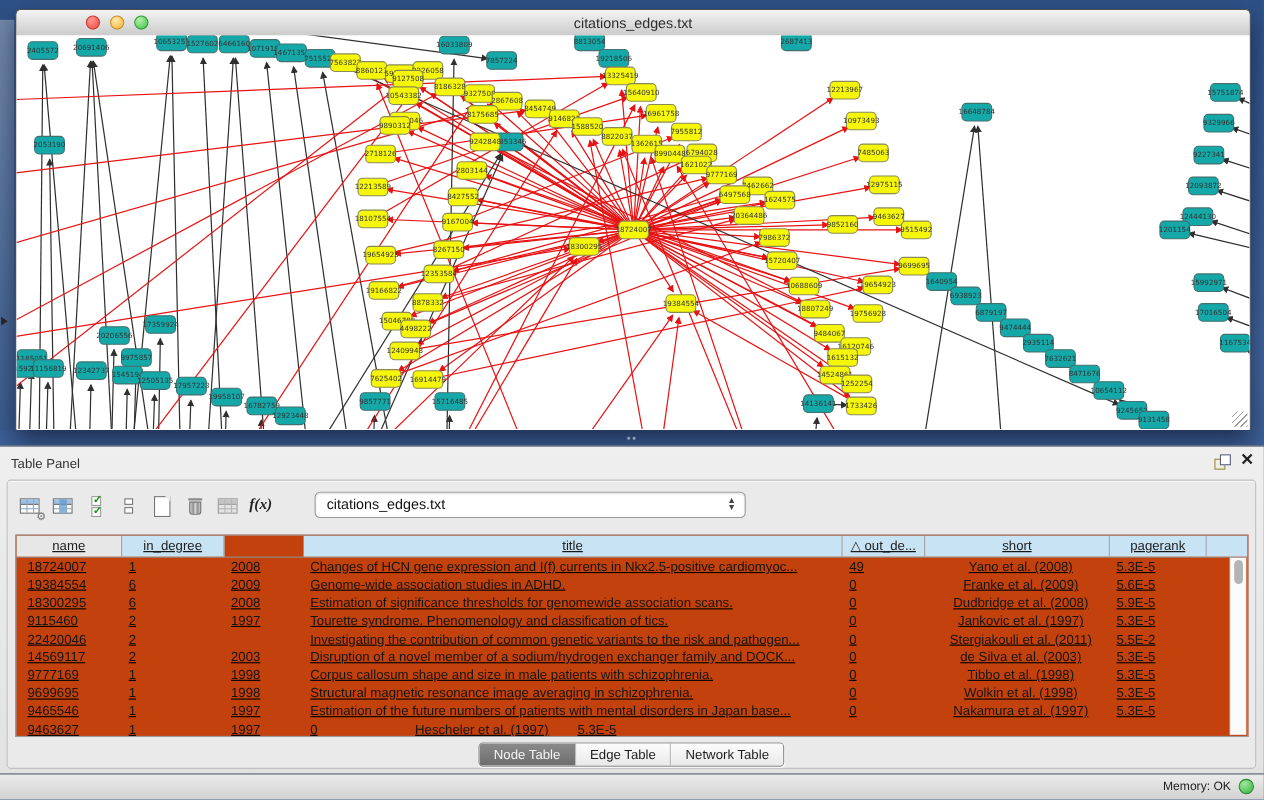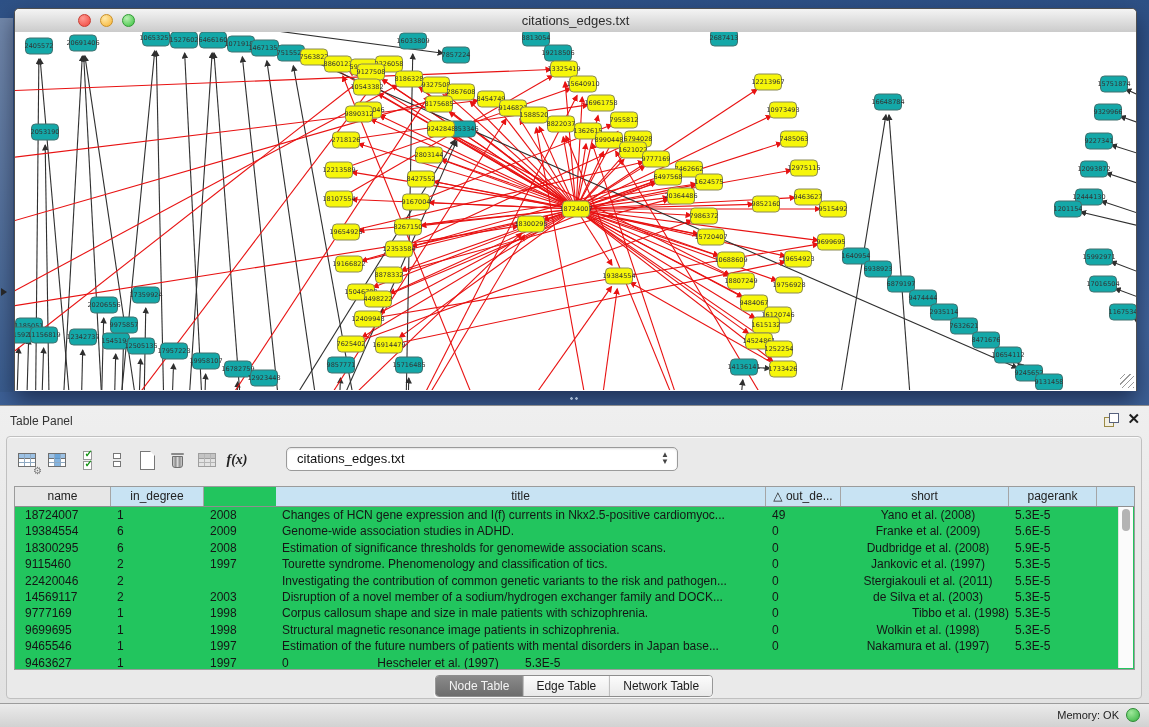"name" .tbl { background: #22c55e -> #c2410c; text-decoration: none -> underline }
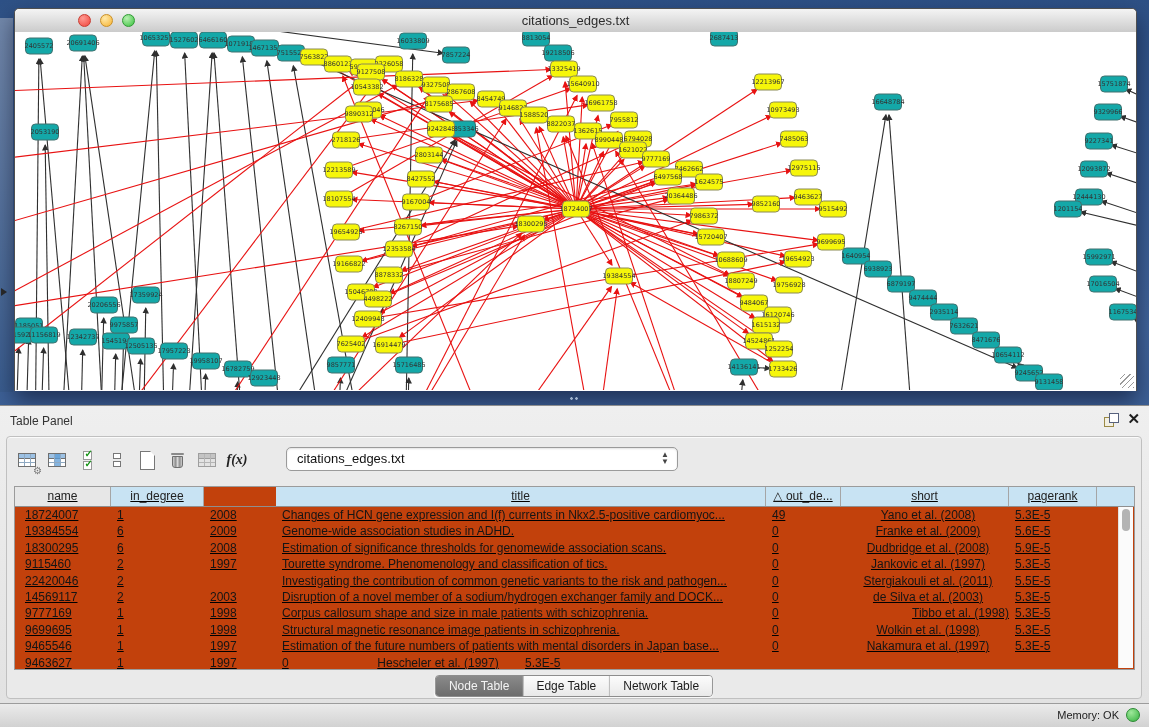"5.5E-5" div.td { text: 5.5E-5 -> 5.5E-2 }
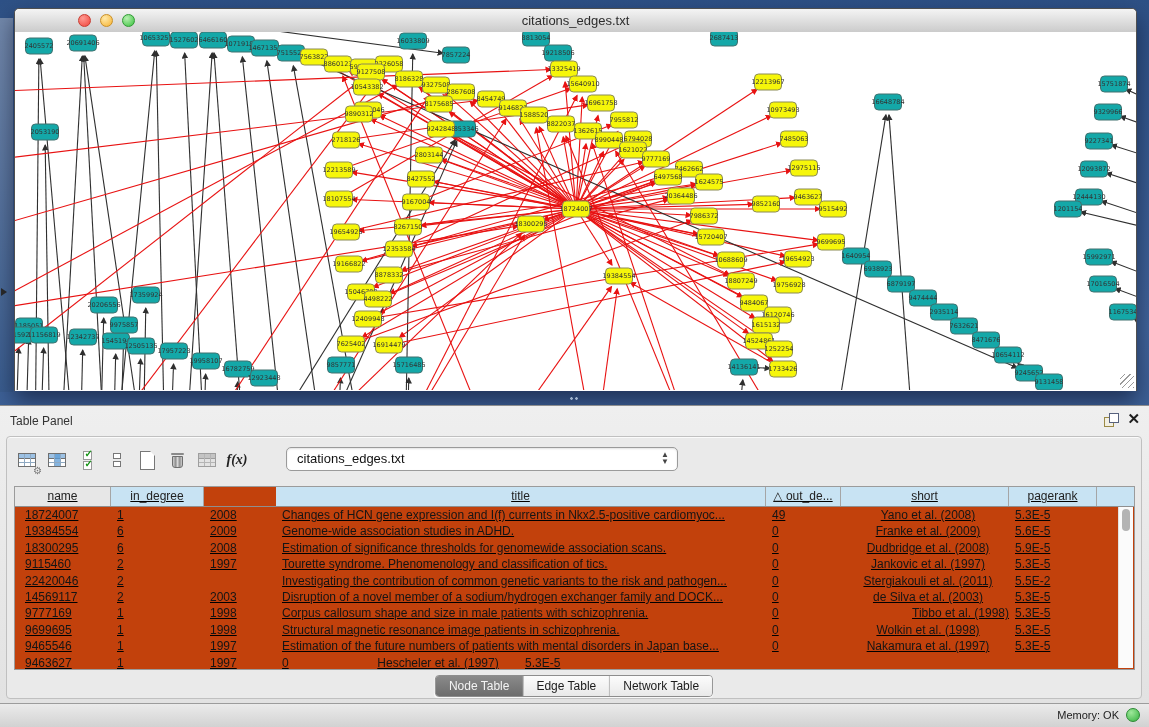"Tibbo et al. (1998)" div.td { text-align: right -> center }
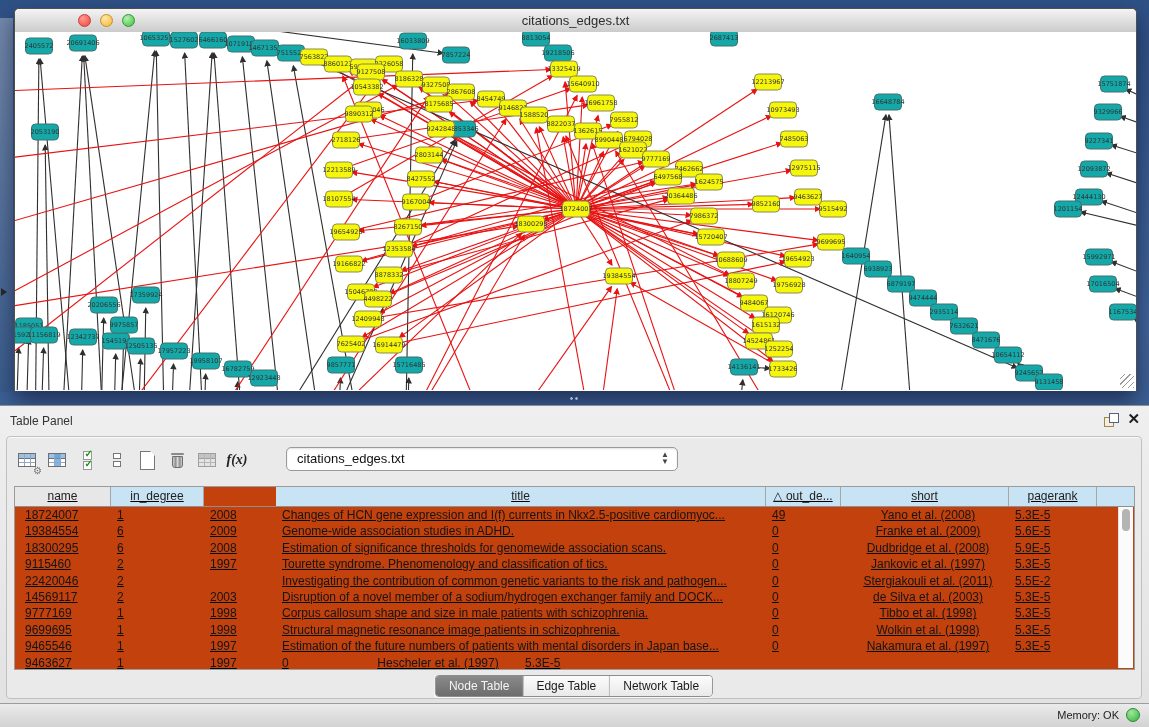"Structural magnetic resonance image" div.td { text: patients -> averaging }
